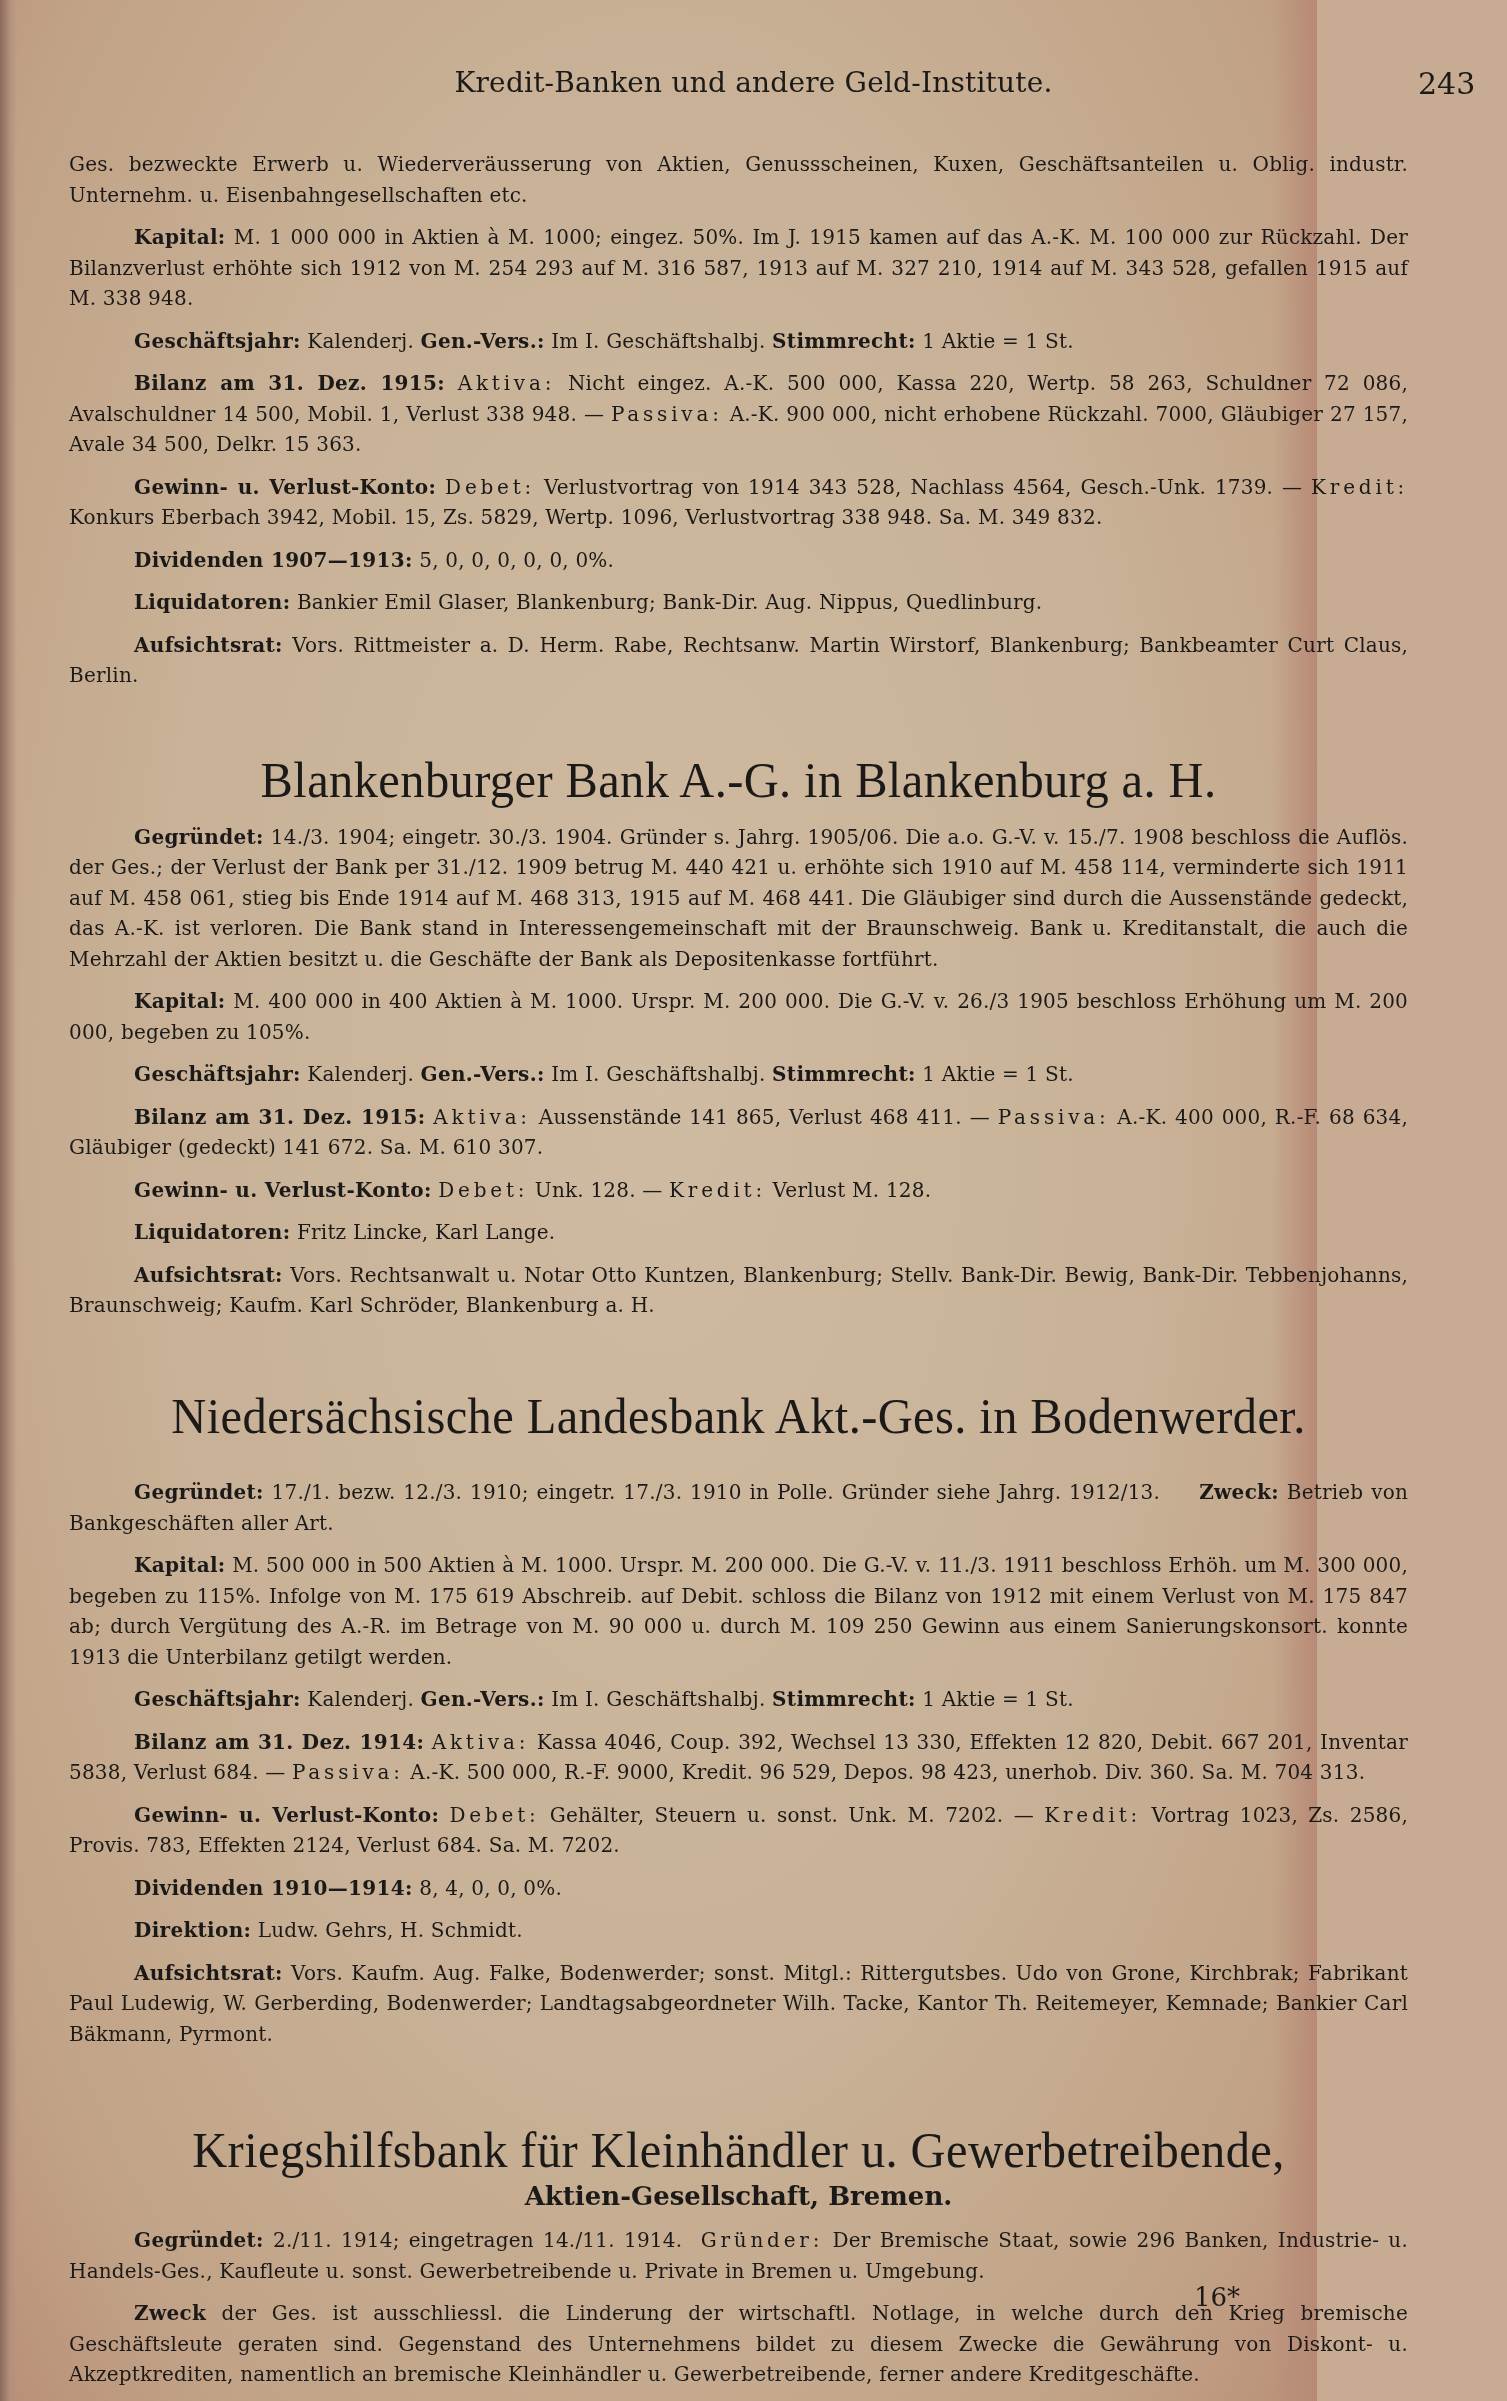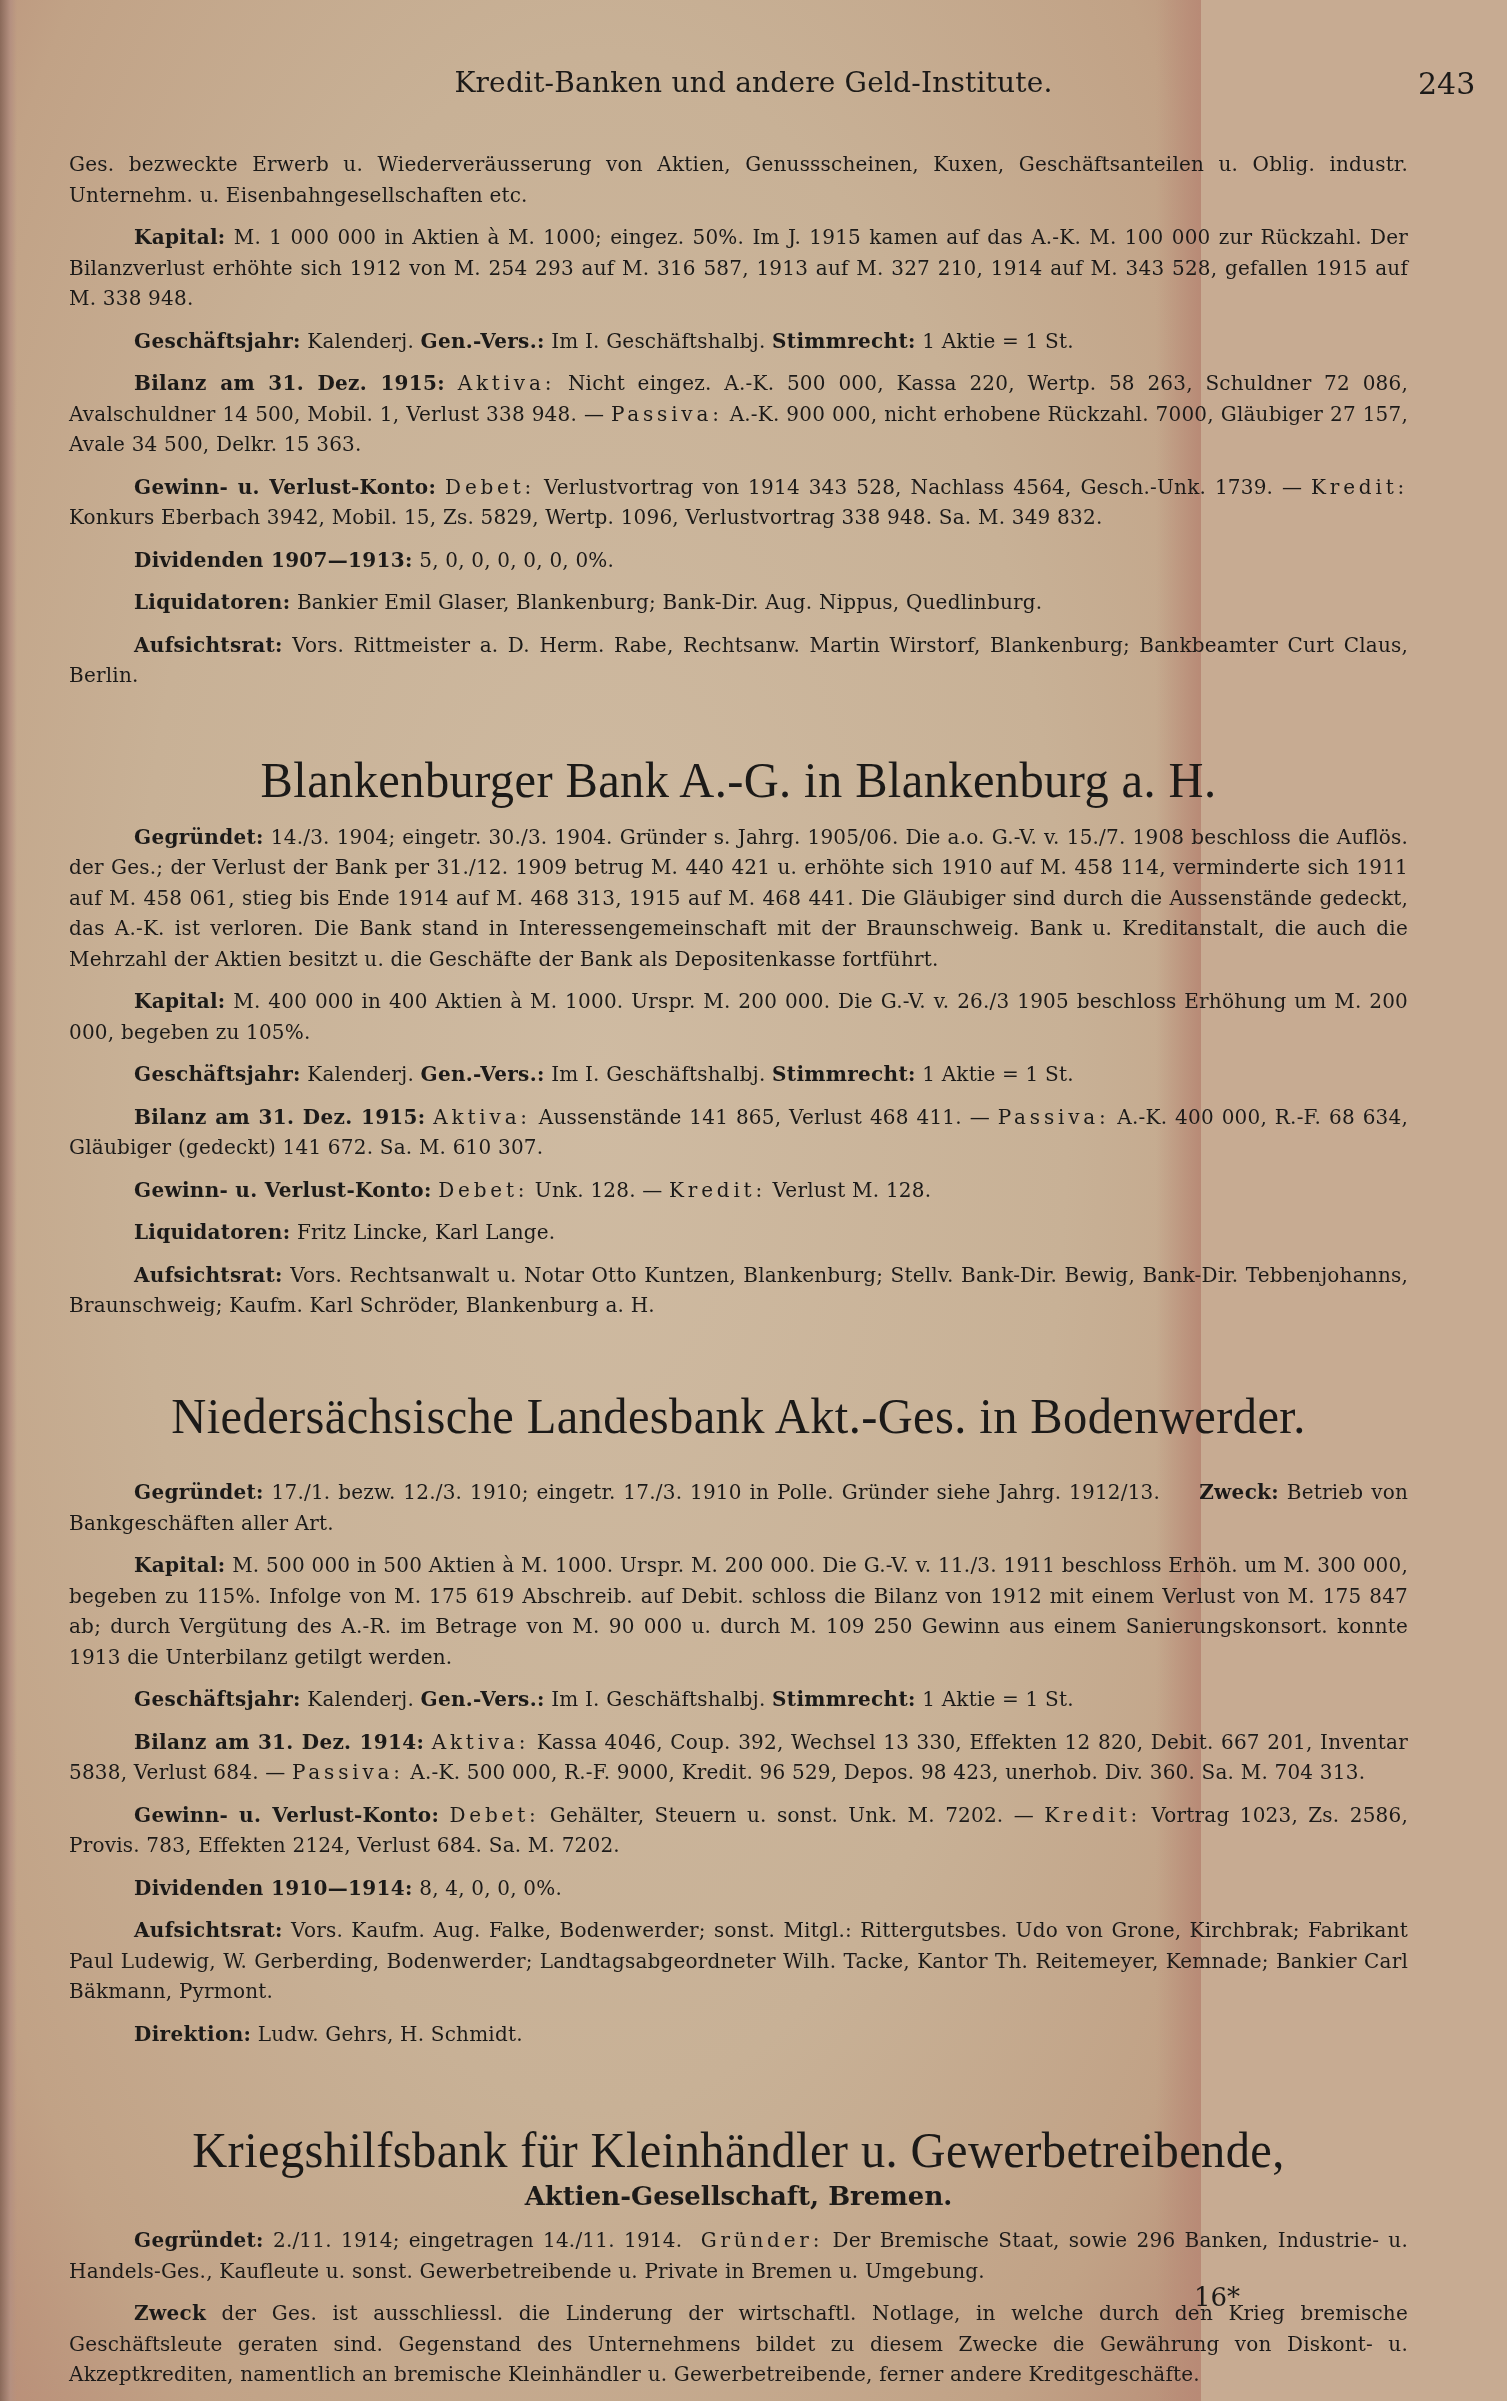"Kredit-Banken und andere Geld-Institute." .page { width: 1201px -> 1317px }
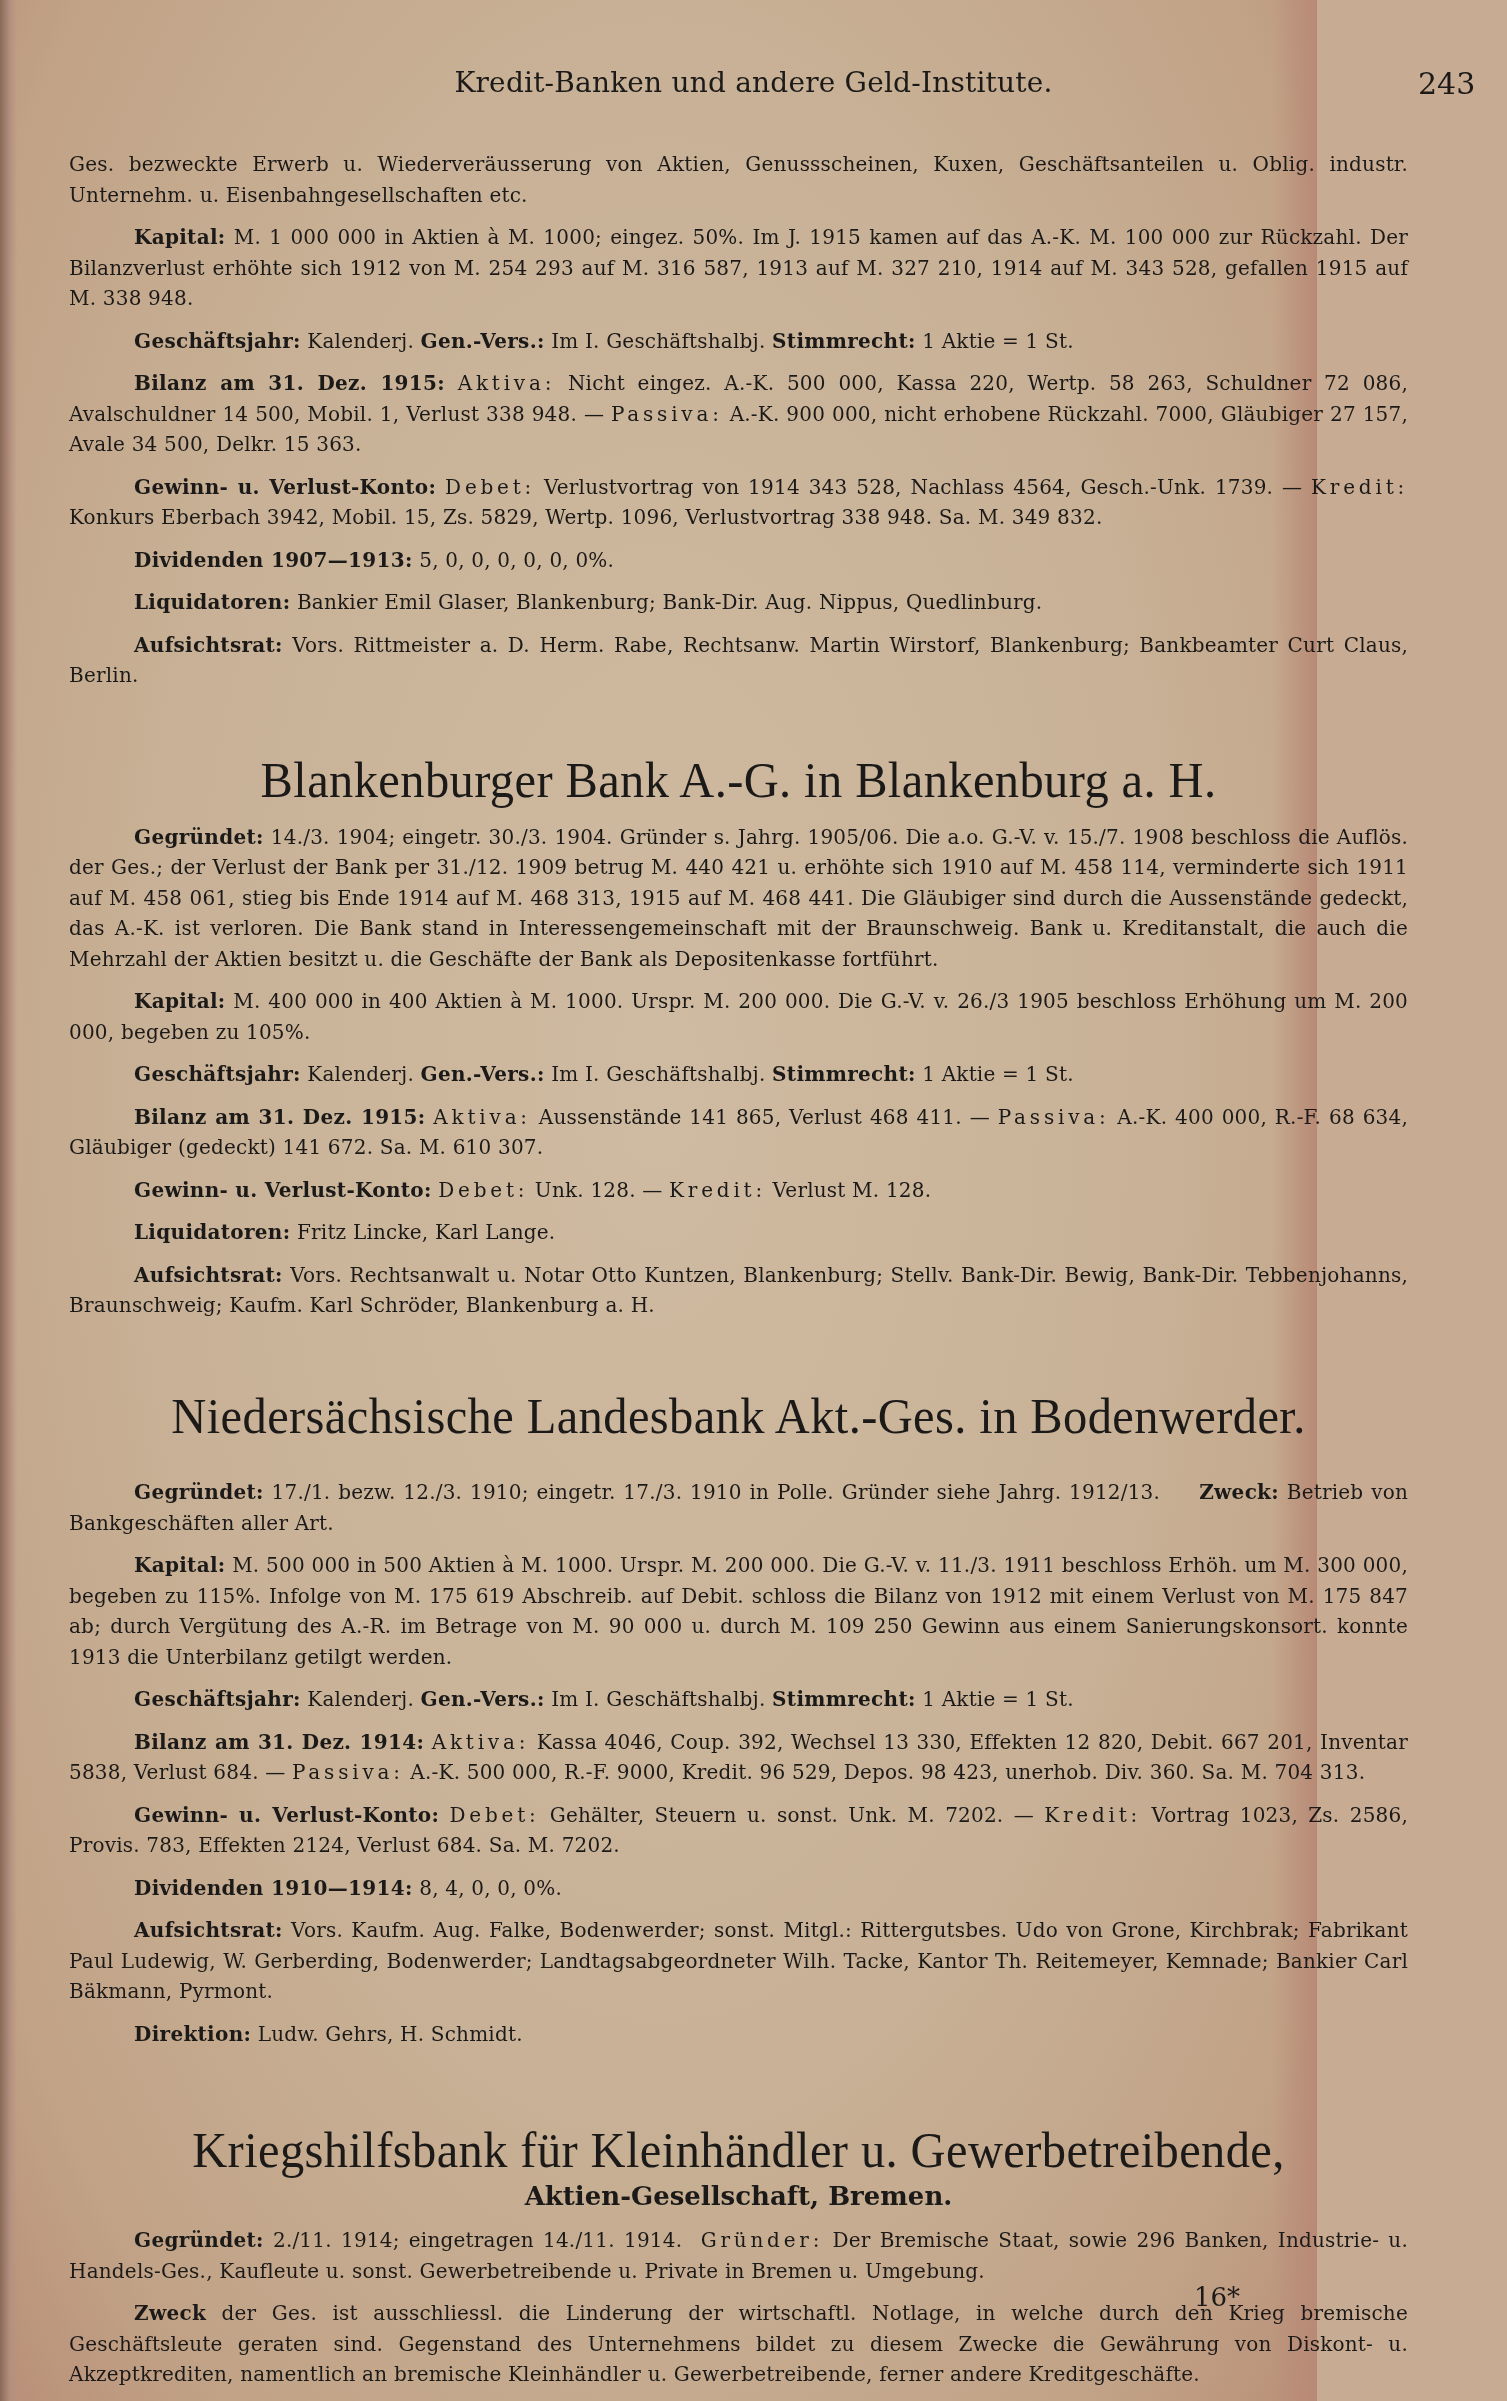"Aufsichtsrat: Vors. Kaufm. Aug. Falke," p.para { order: before "Direktion: Ludw. Gehrs, H. Schmidt." -> after "Direktion: Ludw. Gehrs, H. Schmidt." }
